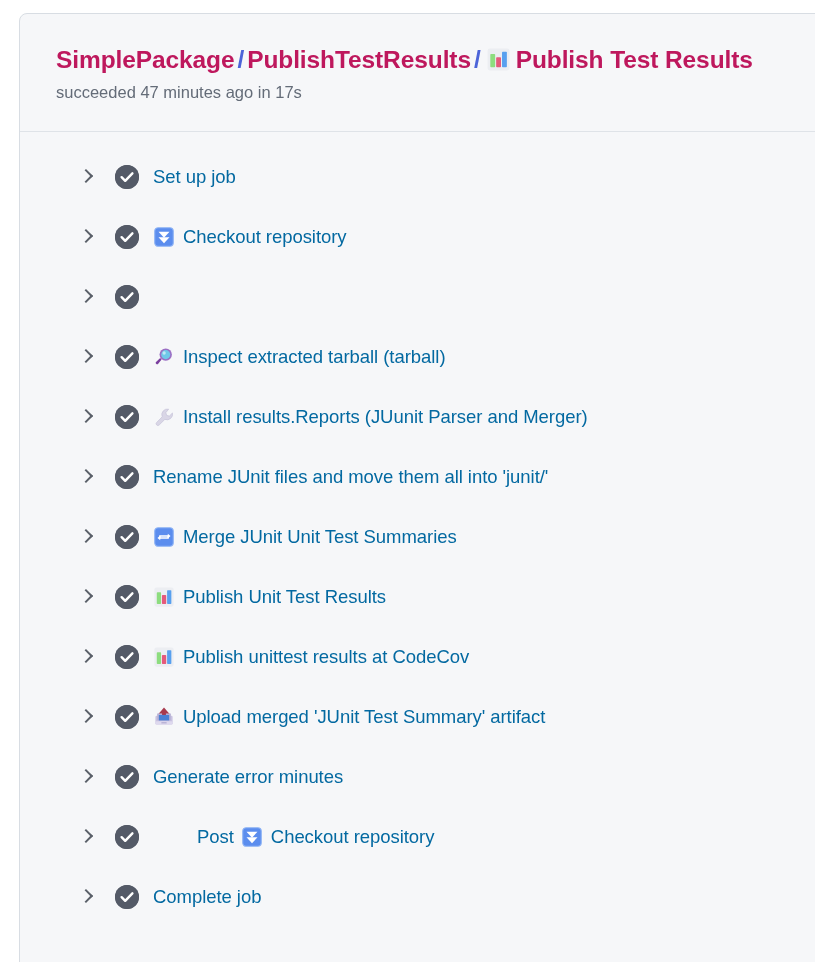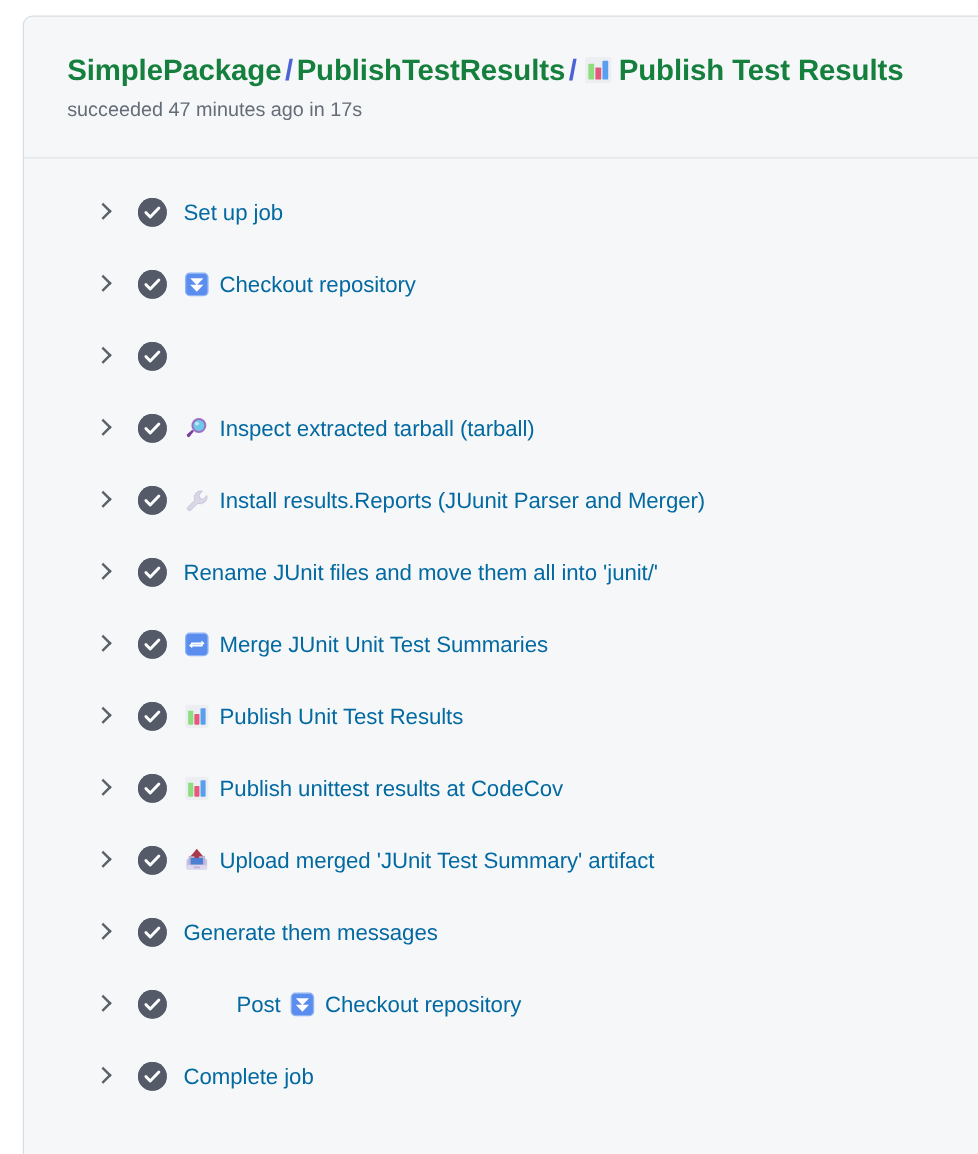"SimplePackage" .breadcrumb .crumb { color: #15803d -> #be185d }
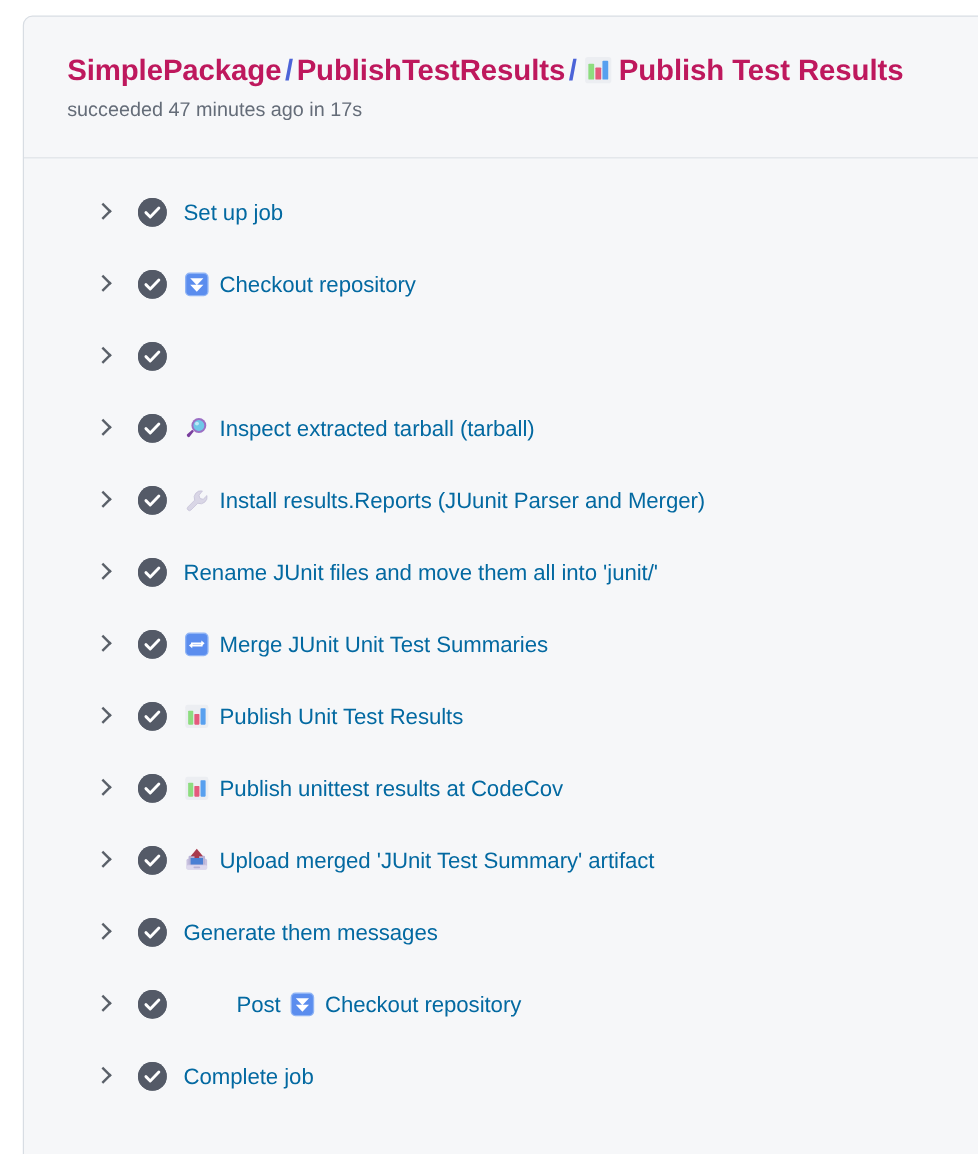"Generate them messages" span.txt { text: them messages -> error minutes }
